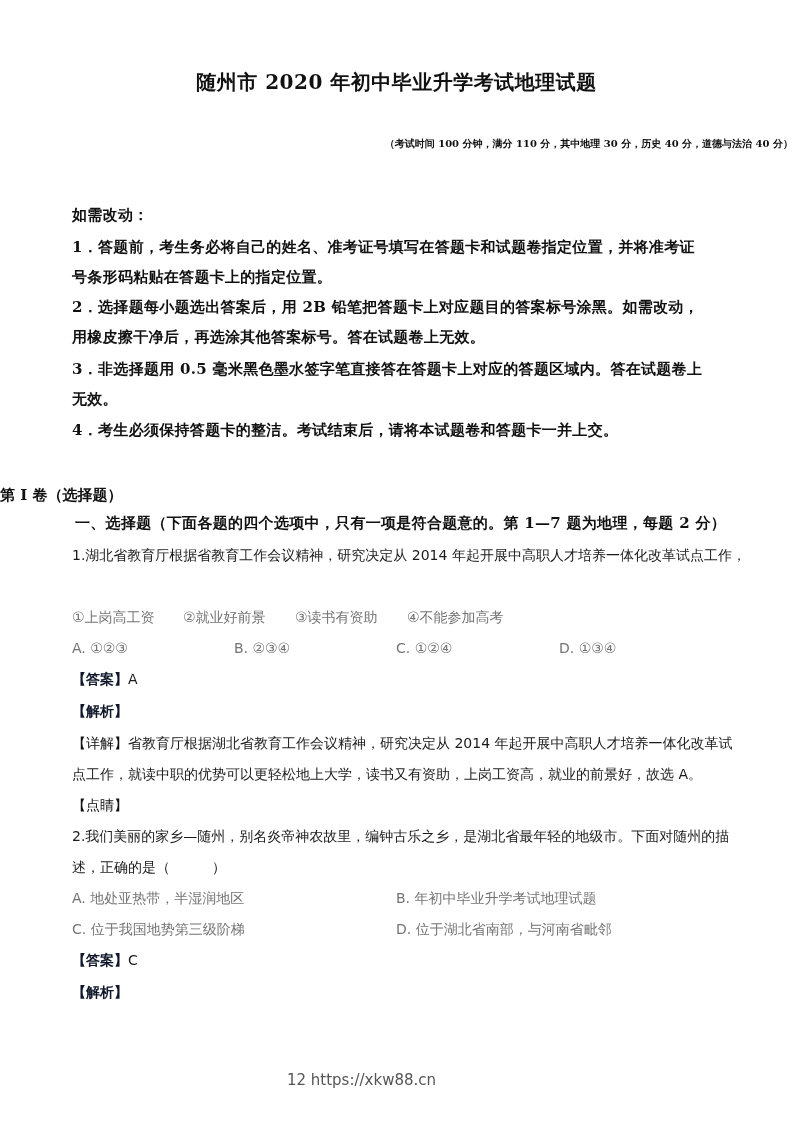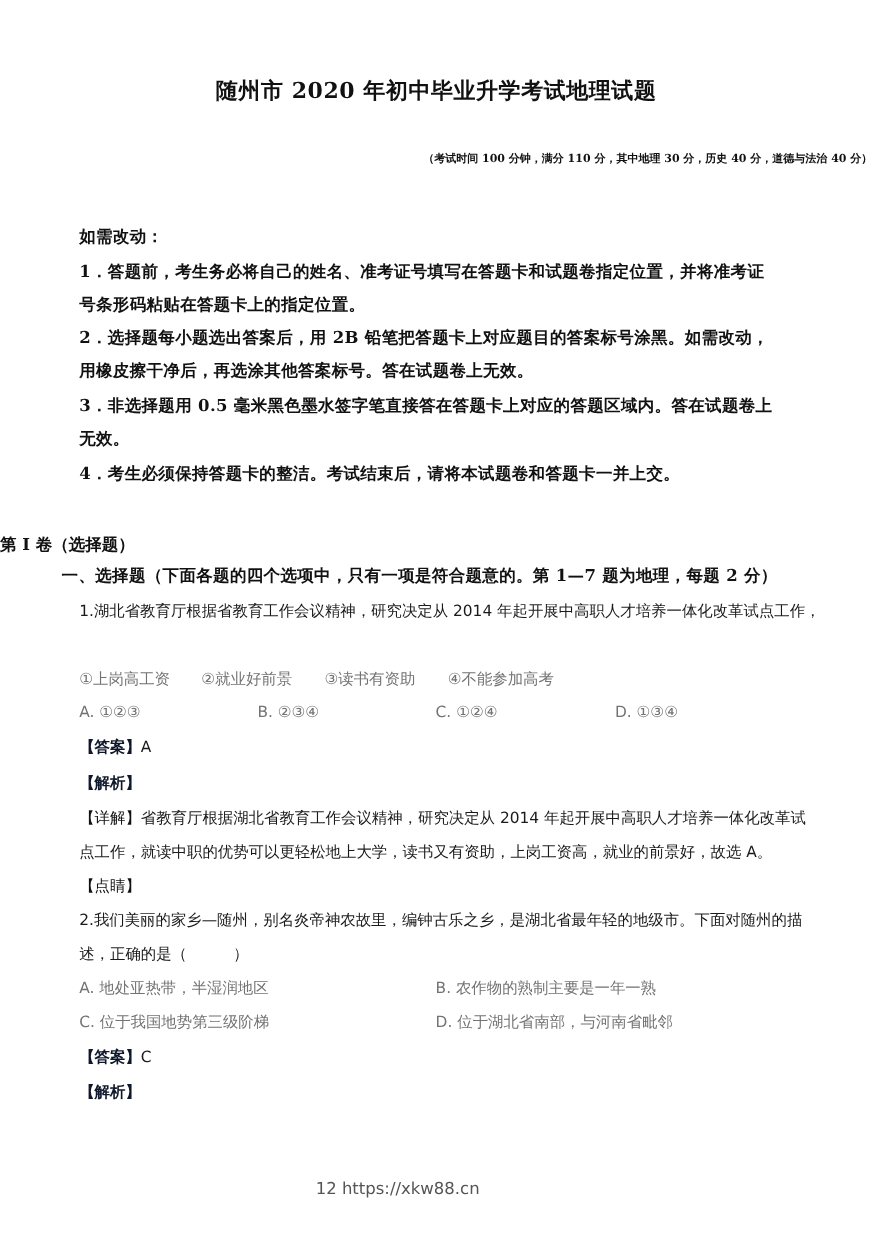"一、选择题（下面各题的四个选项中，只有一项是符合题意的。第 1—7" div.abs { left: 56px -> 75px }
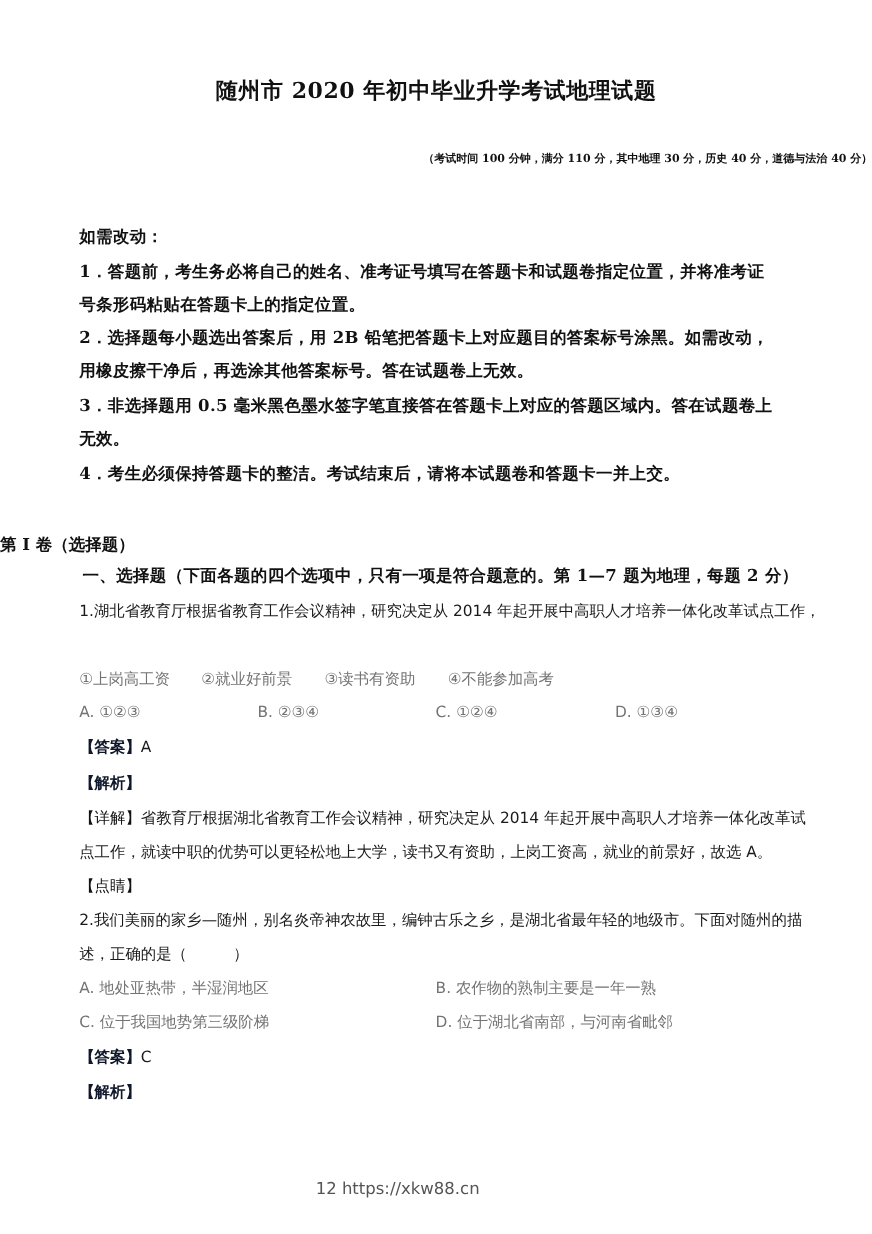"B. 农作物的熟制主要是一年一熟" div.opt { text: 农作物的熟制主要是一年一熟 -> 年初中毕业升学考试地理试题 }
